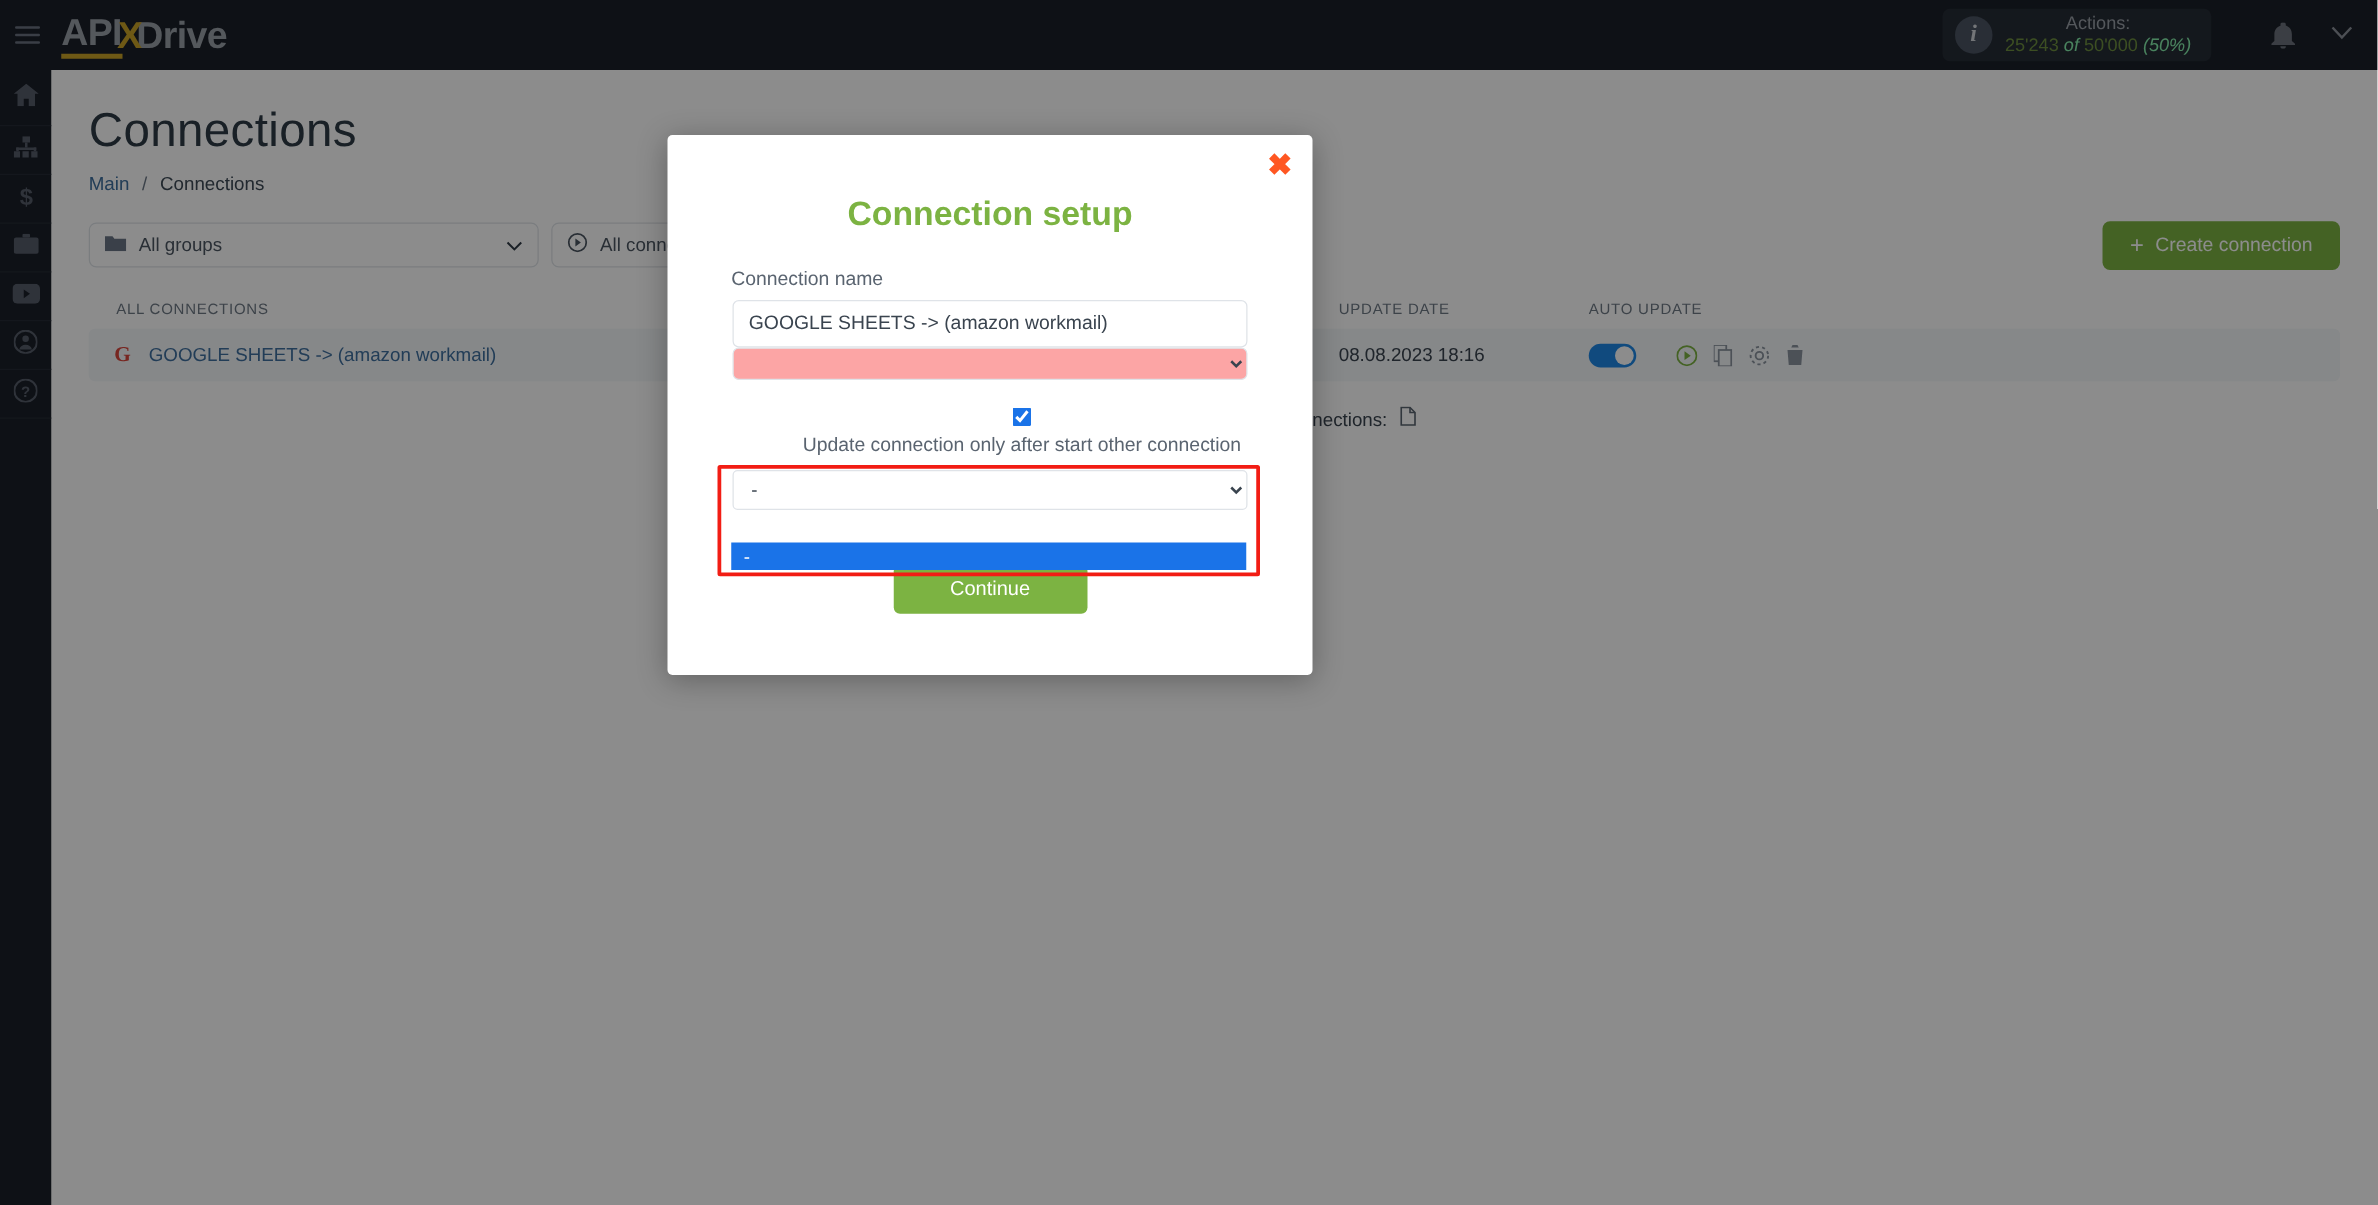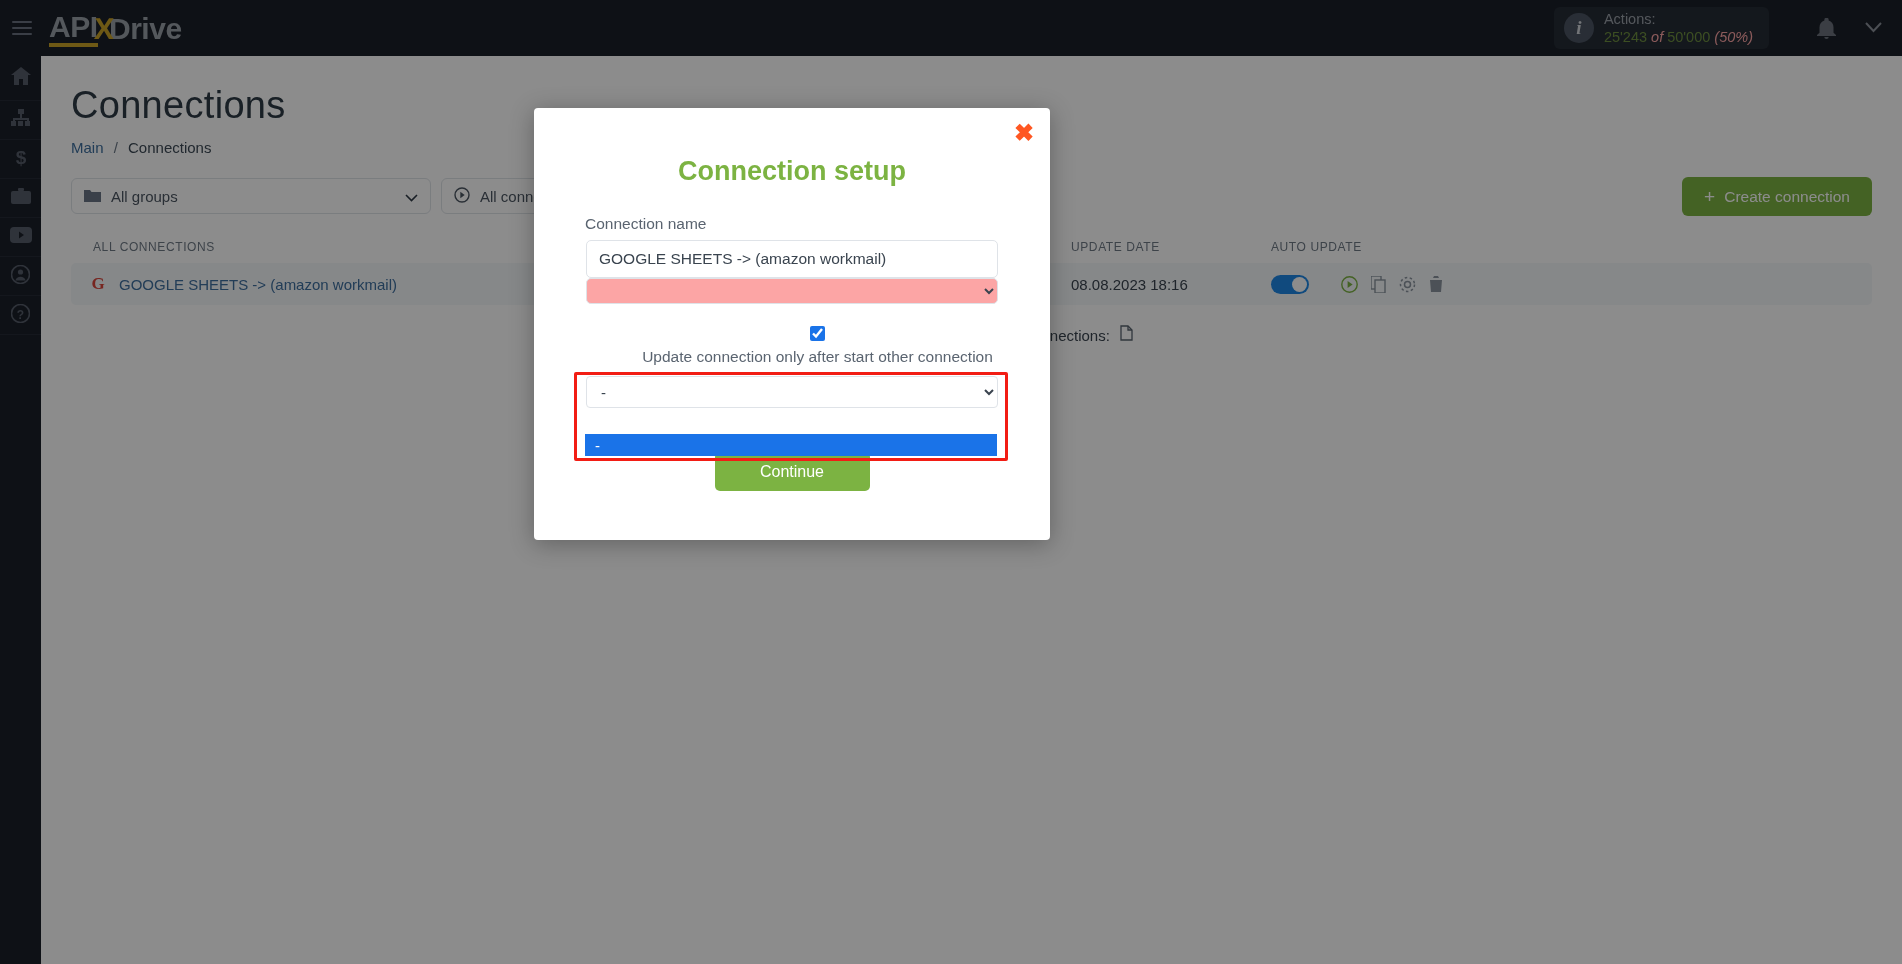"Actions:" .actions-text { text-align: none -> center }
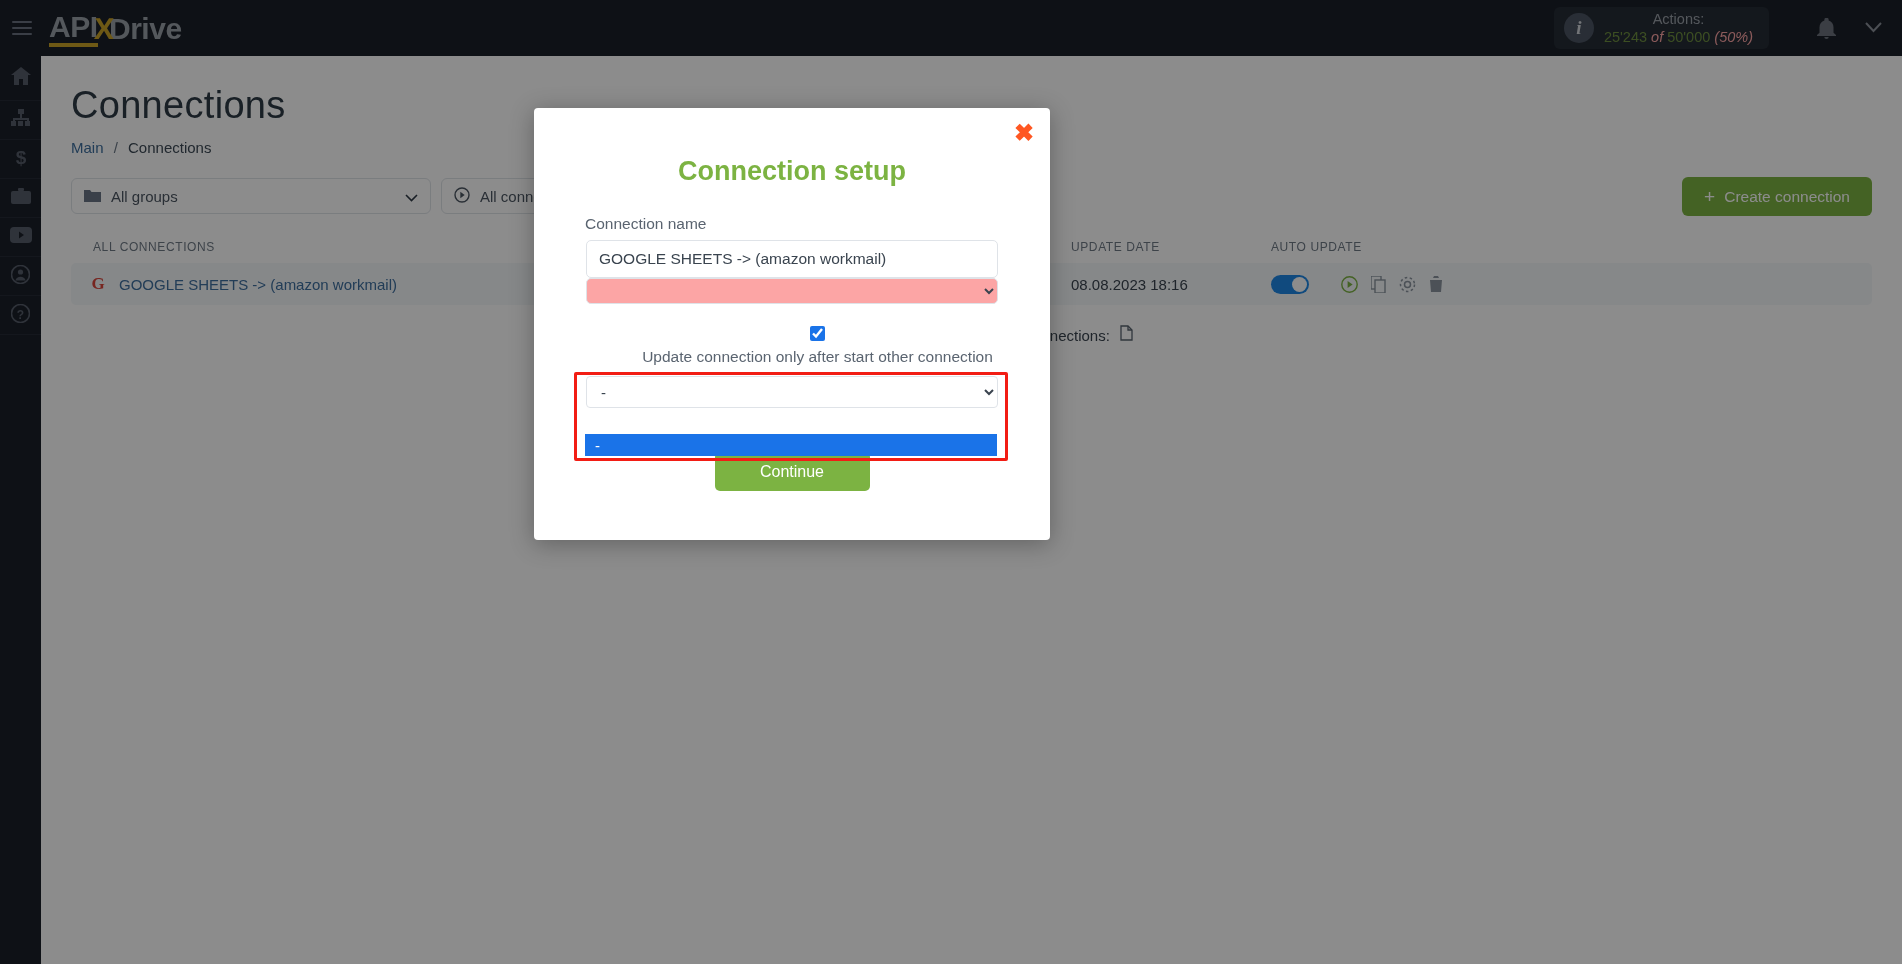"of" .actions-values .ital { color: #fca5a5 -> #86efac }
